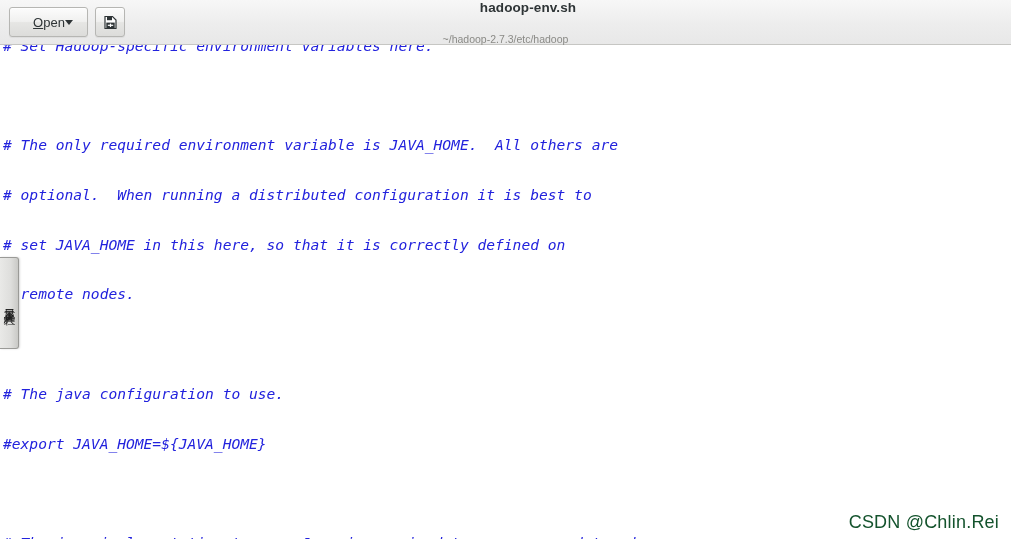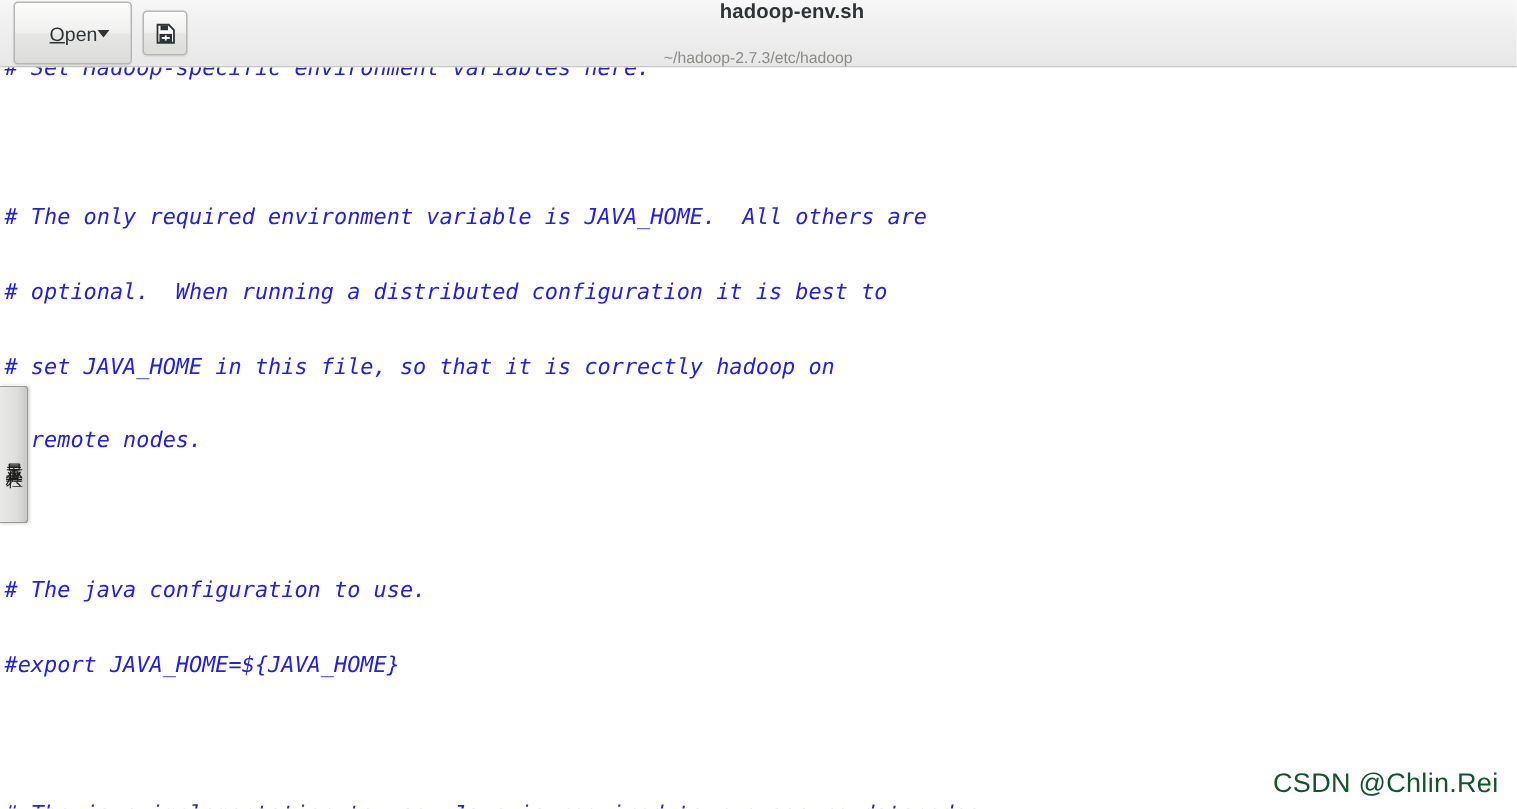"Open" .btn-open { height: 42px -> 30px }
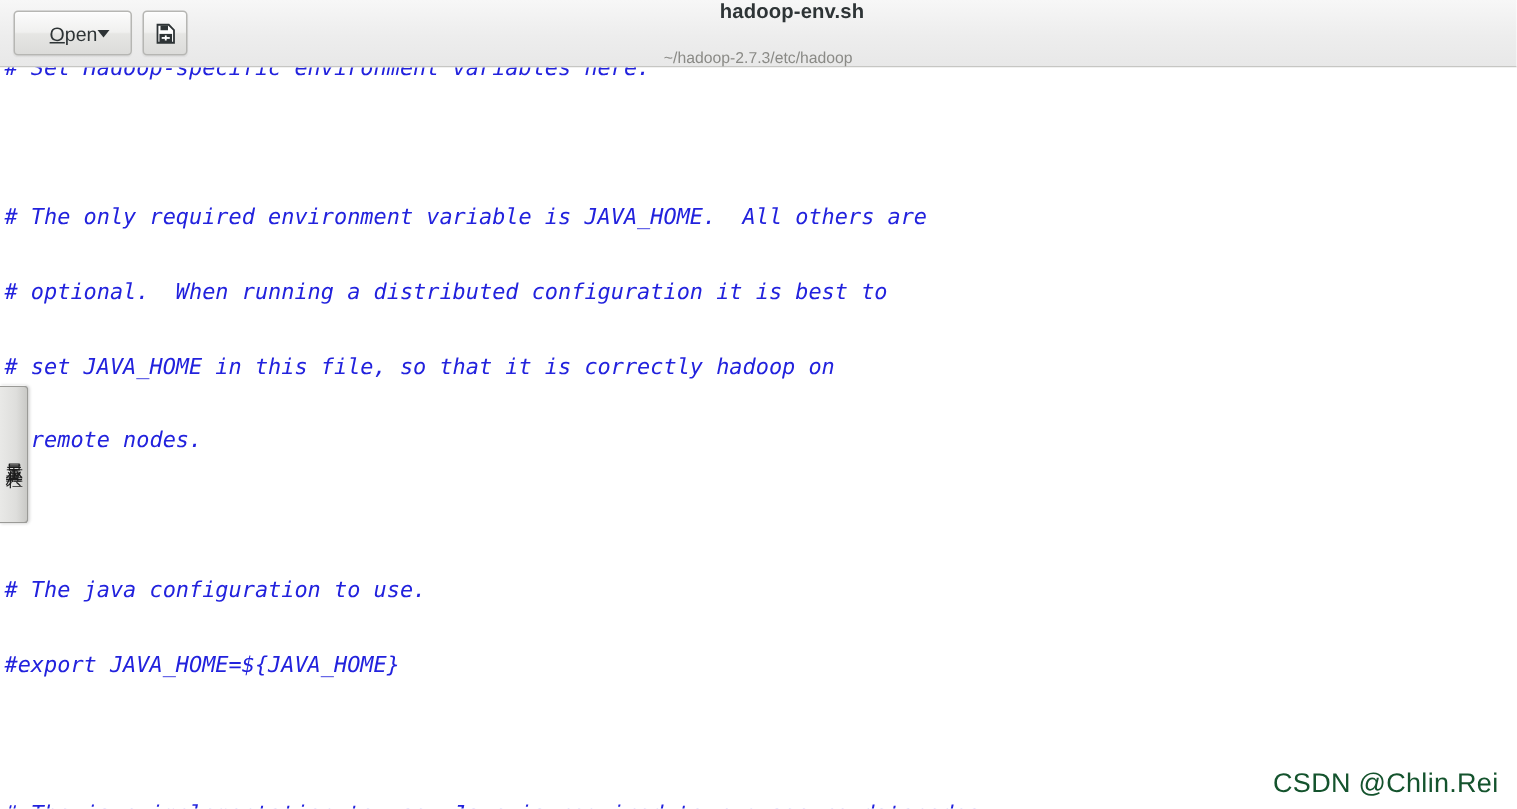"# set JAVA_HOME in this" span.c-comment { text: file, so that it is correctly hadoop -> here, so that it is correctly defined }
